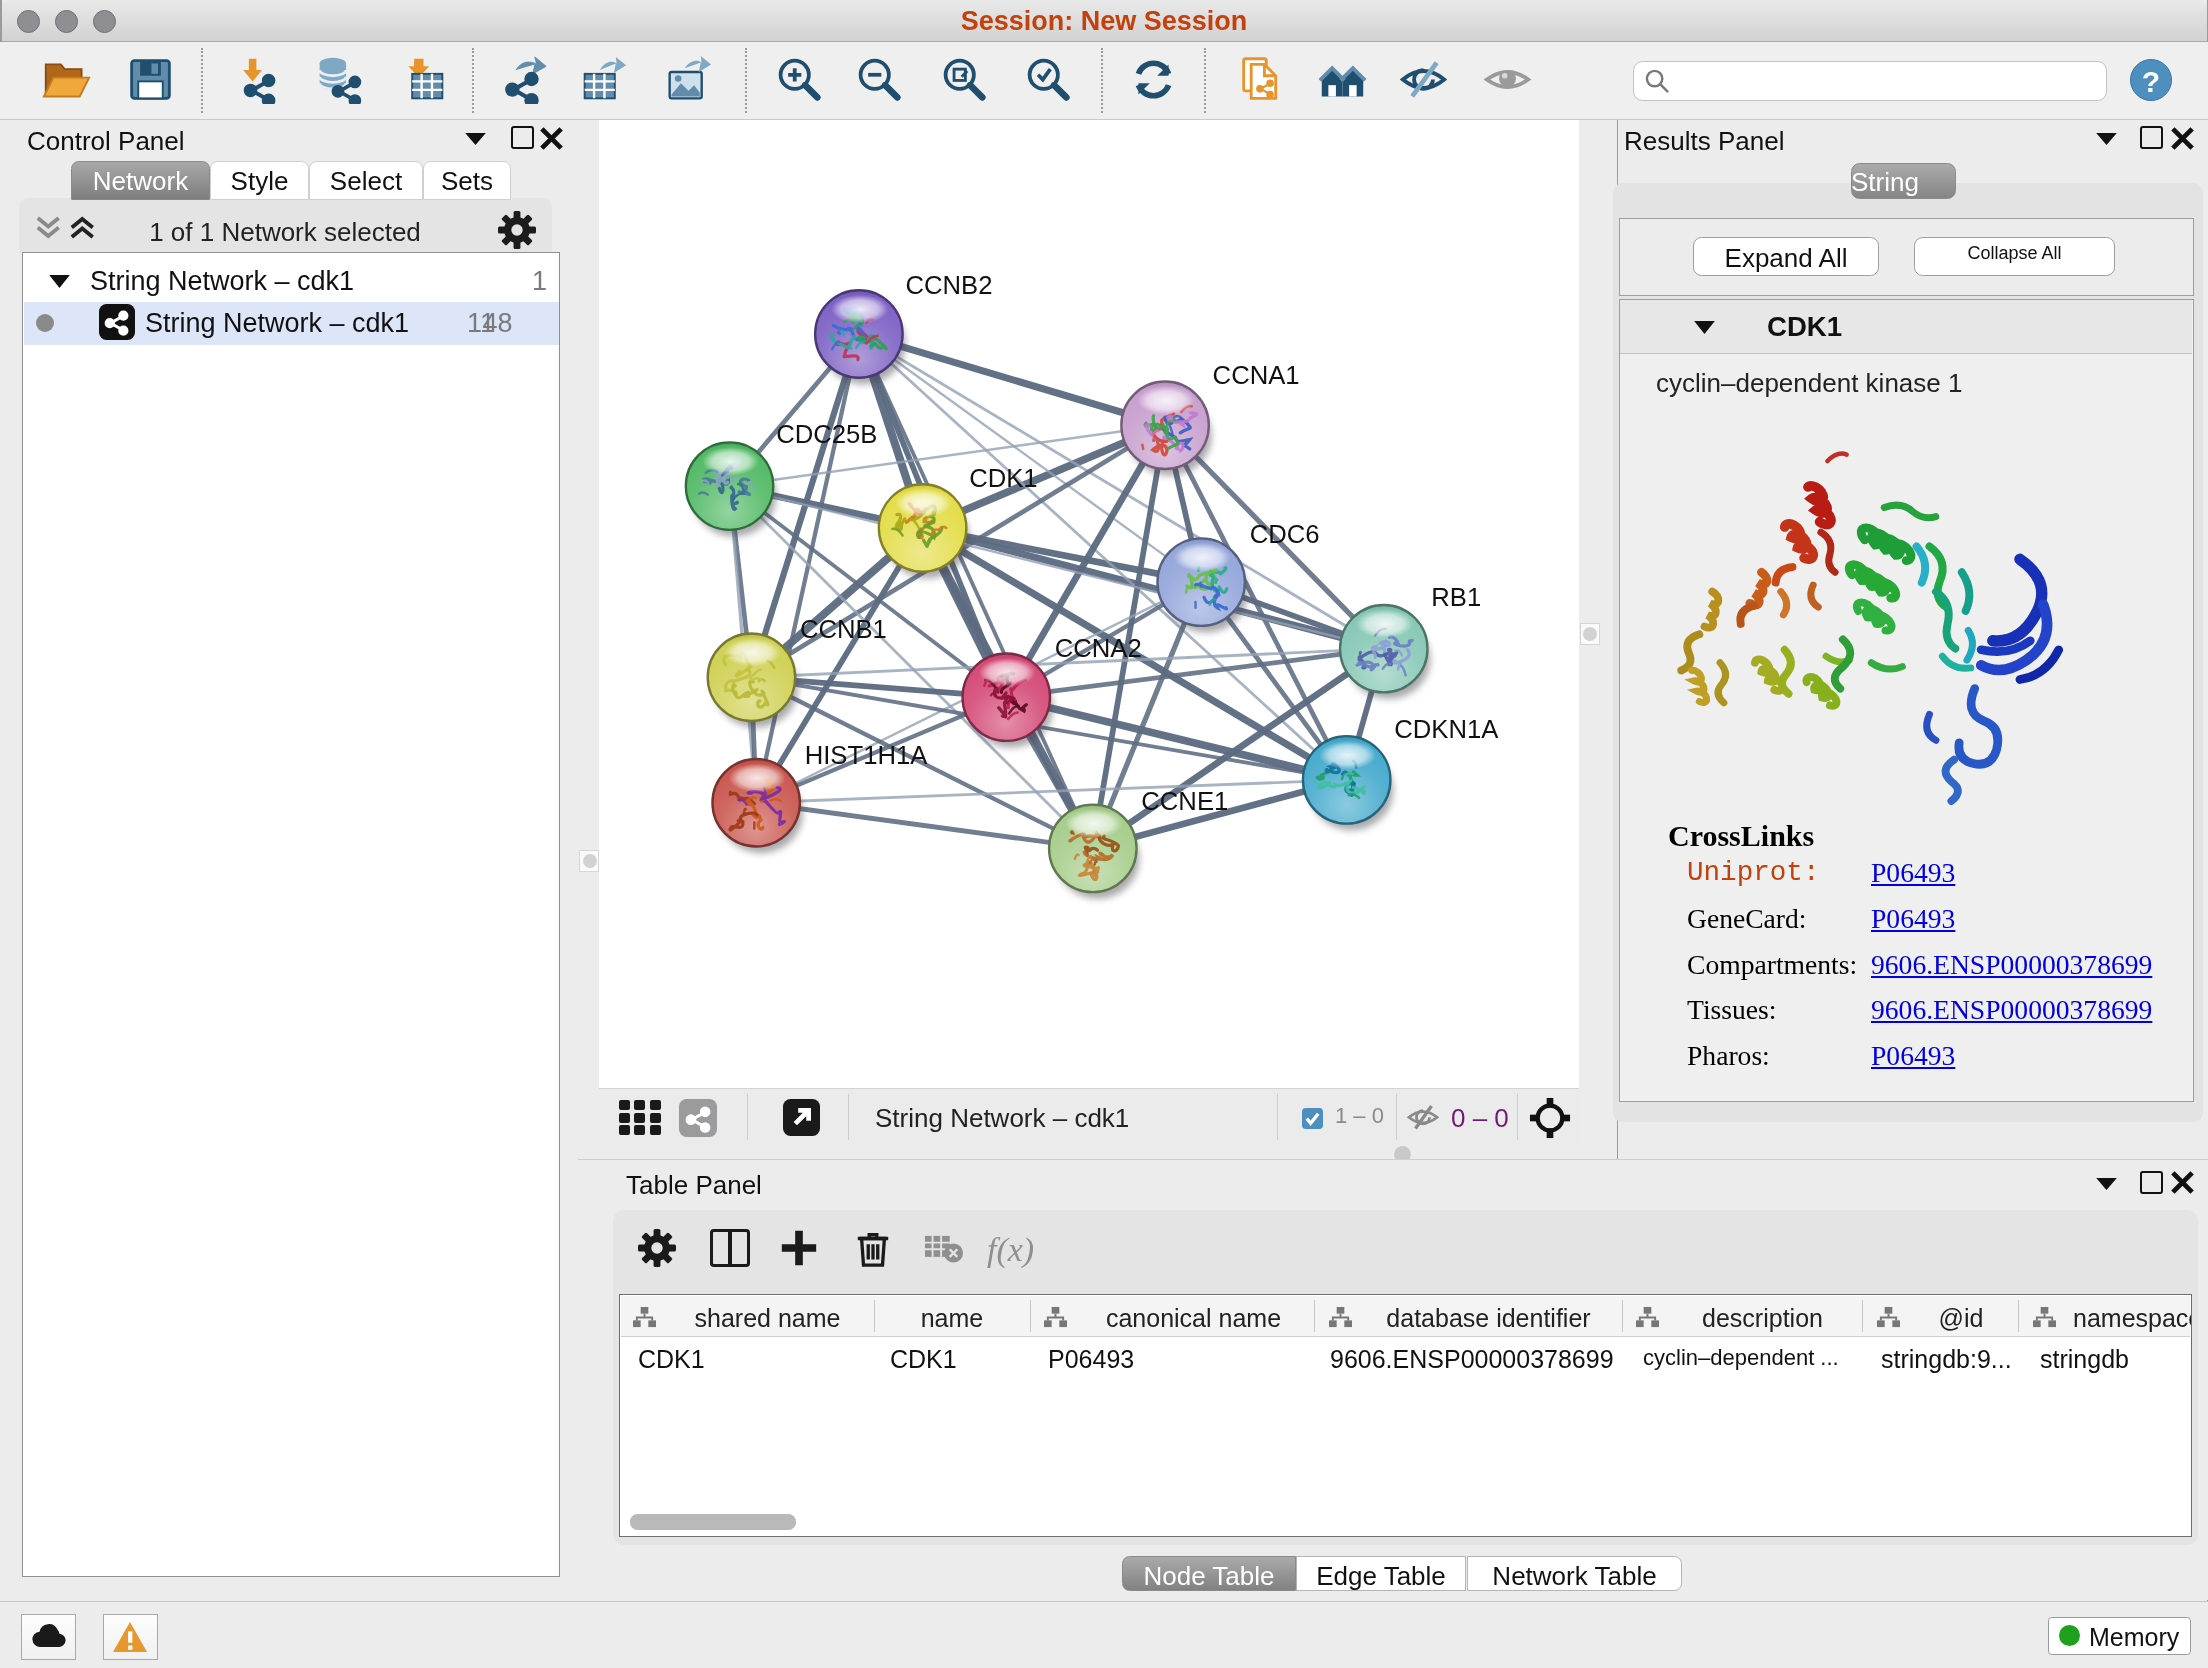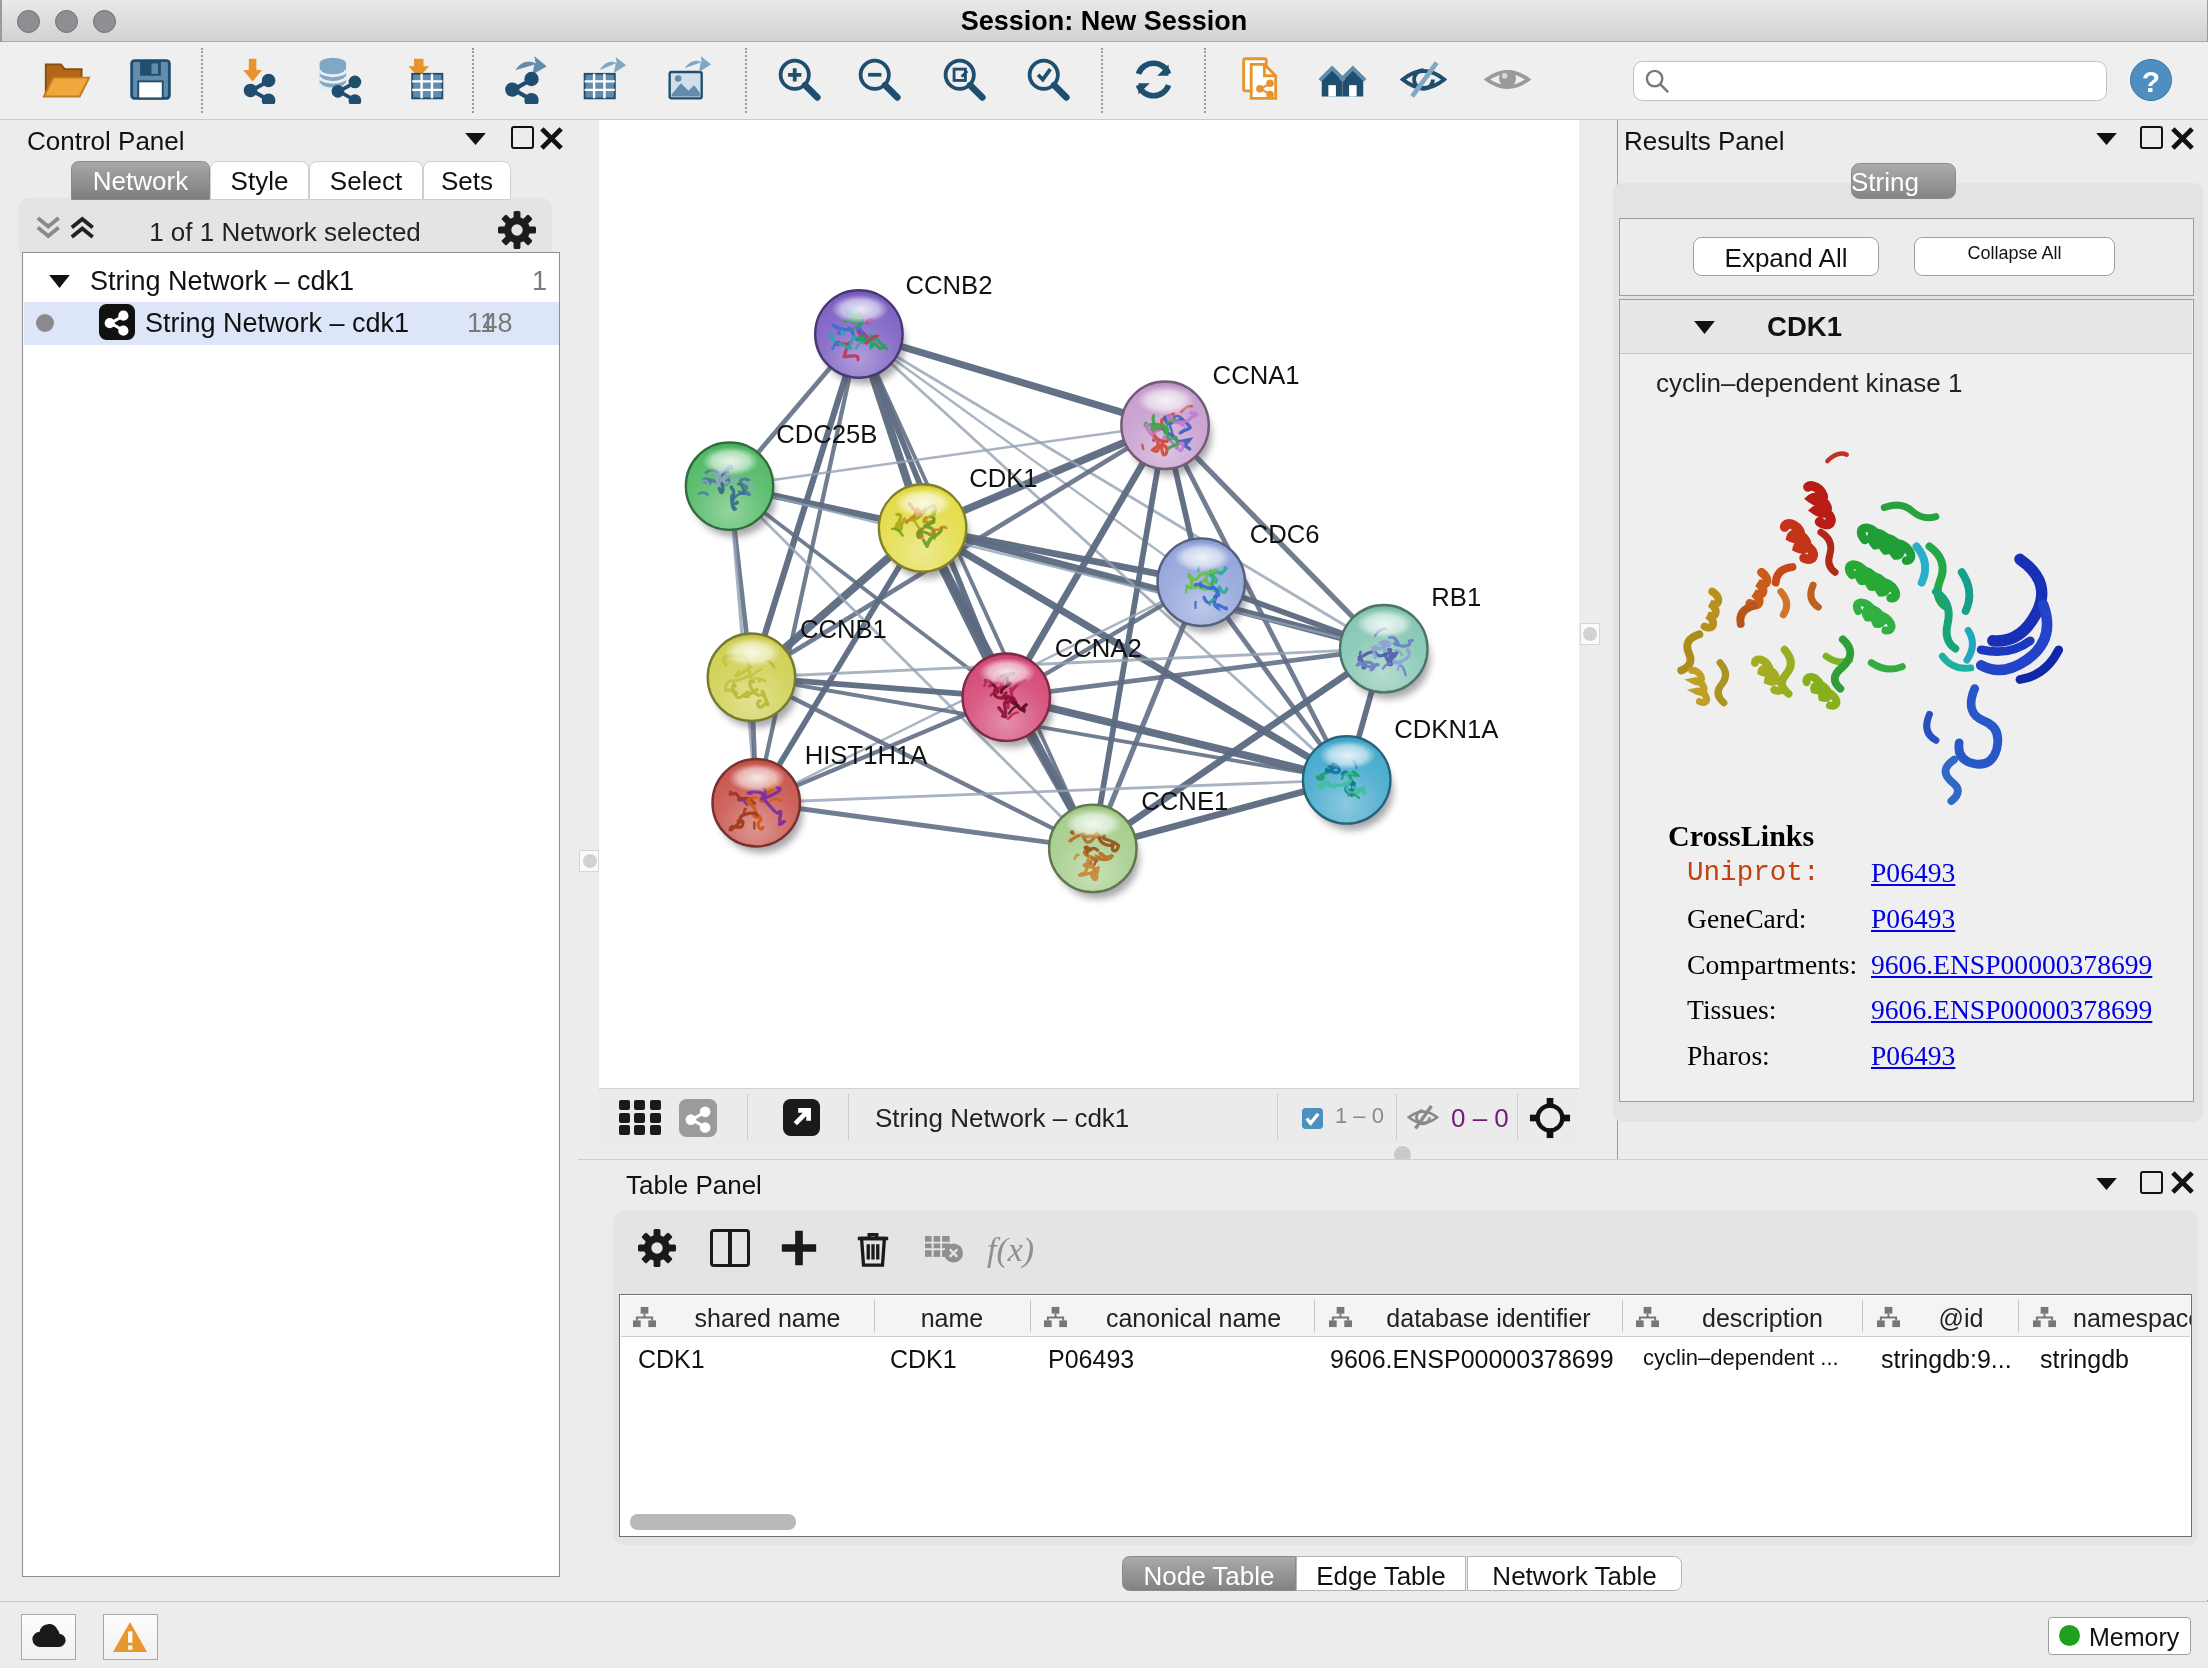"Session: New Session" div.t { color: #000000 -> #c2410c }
